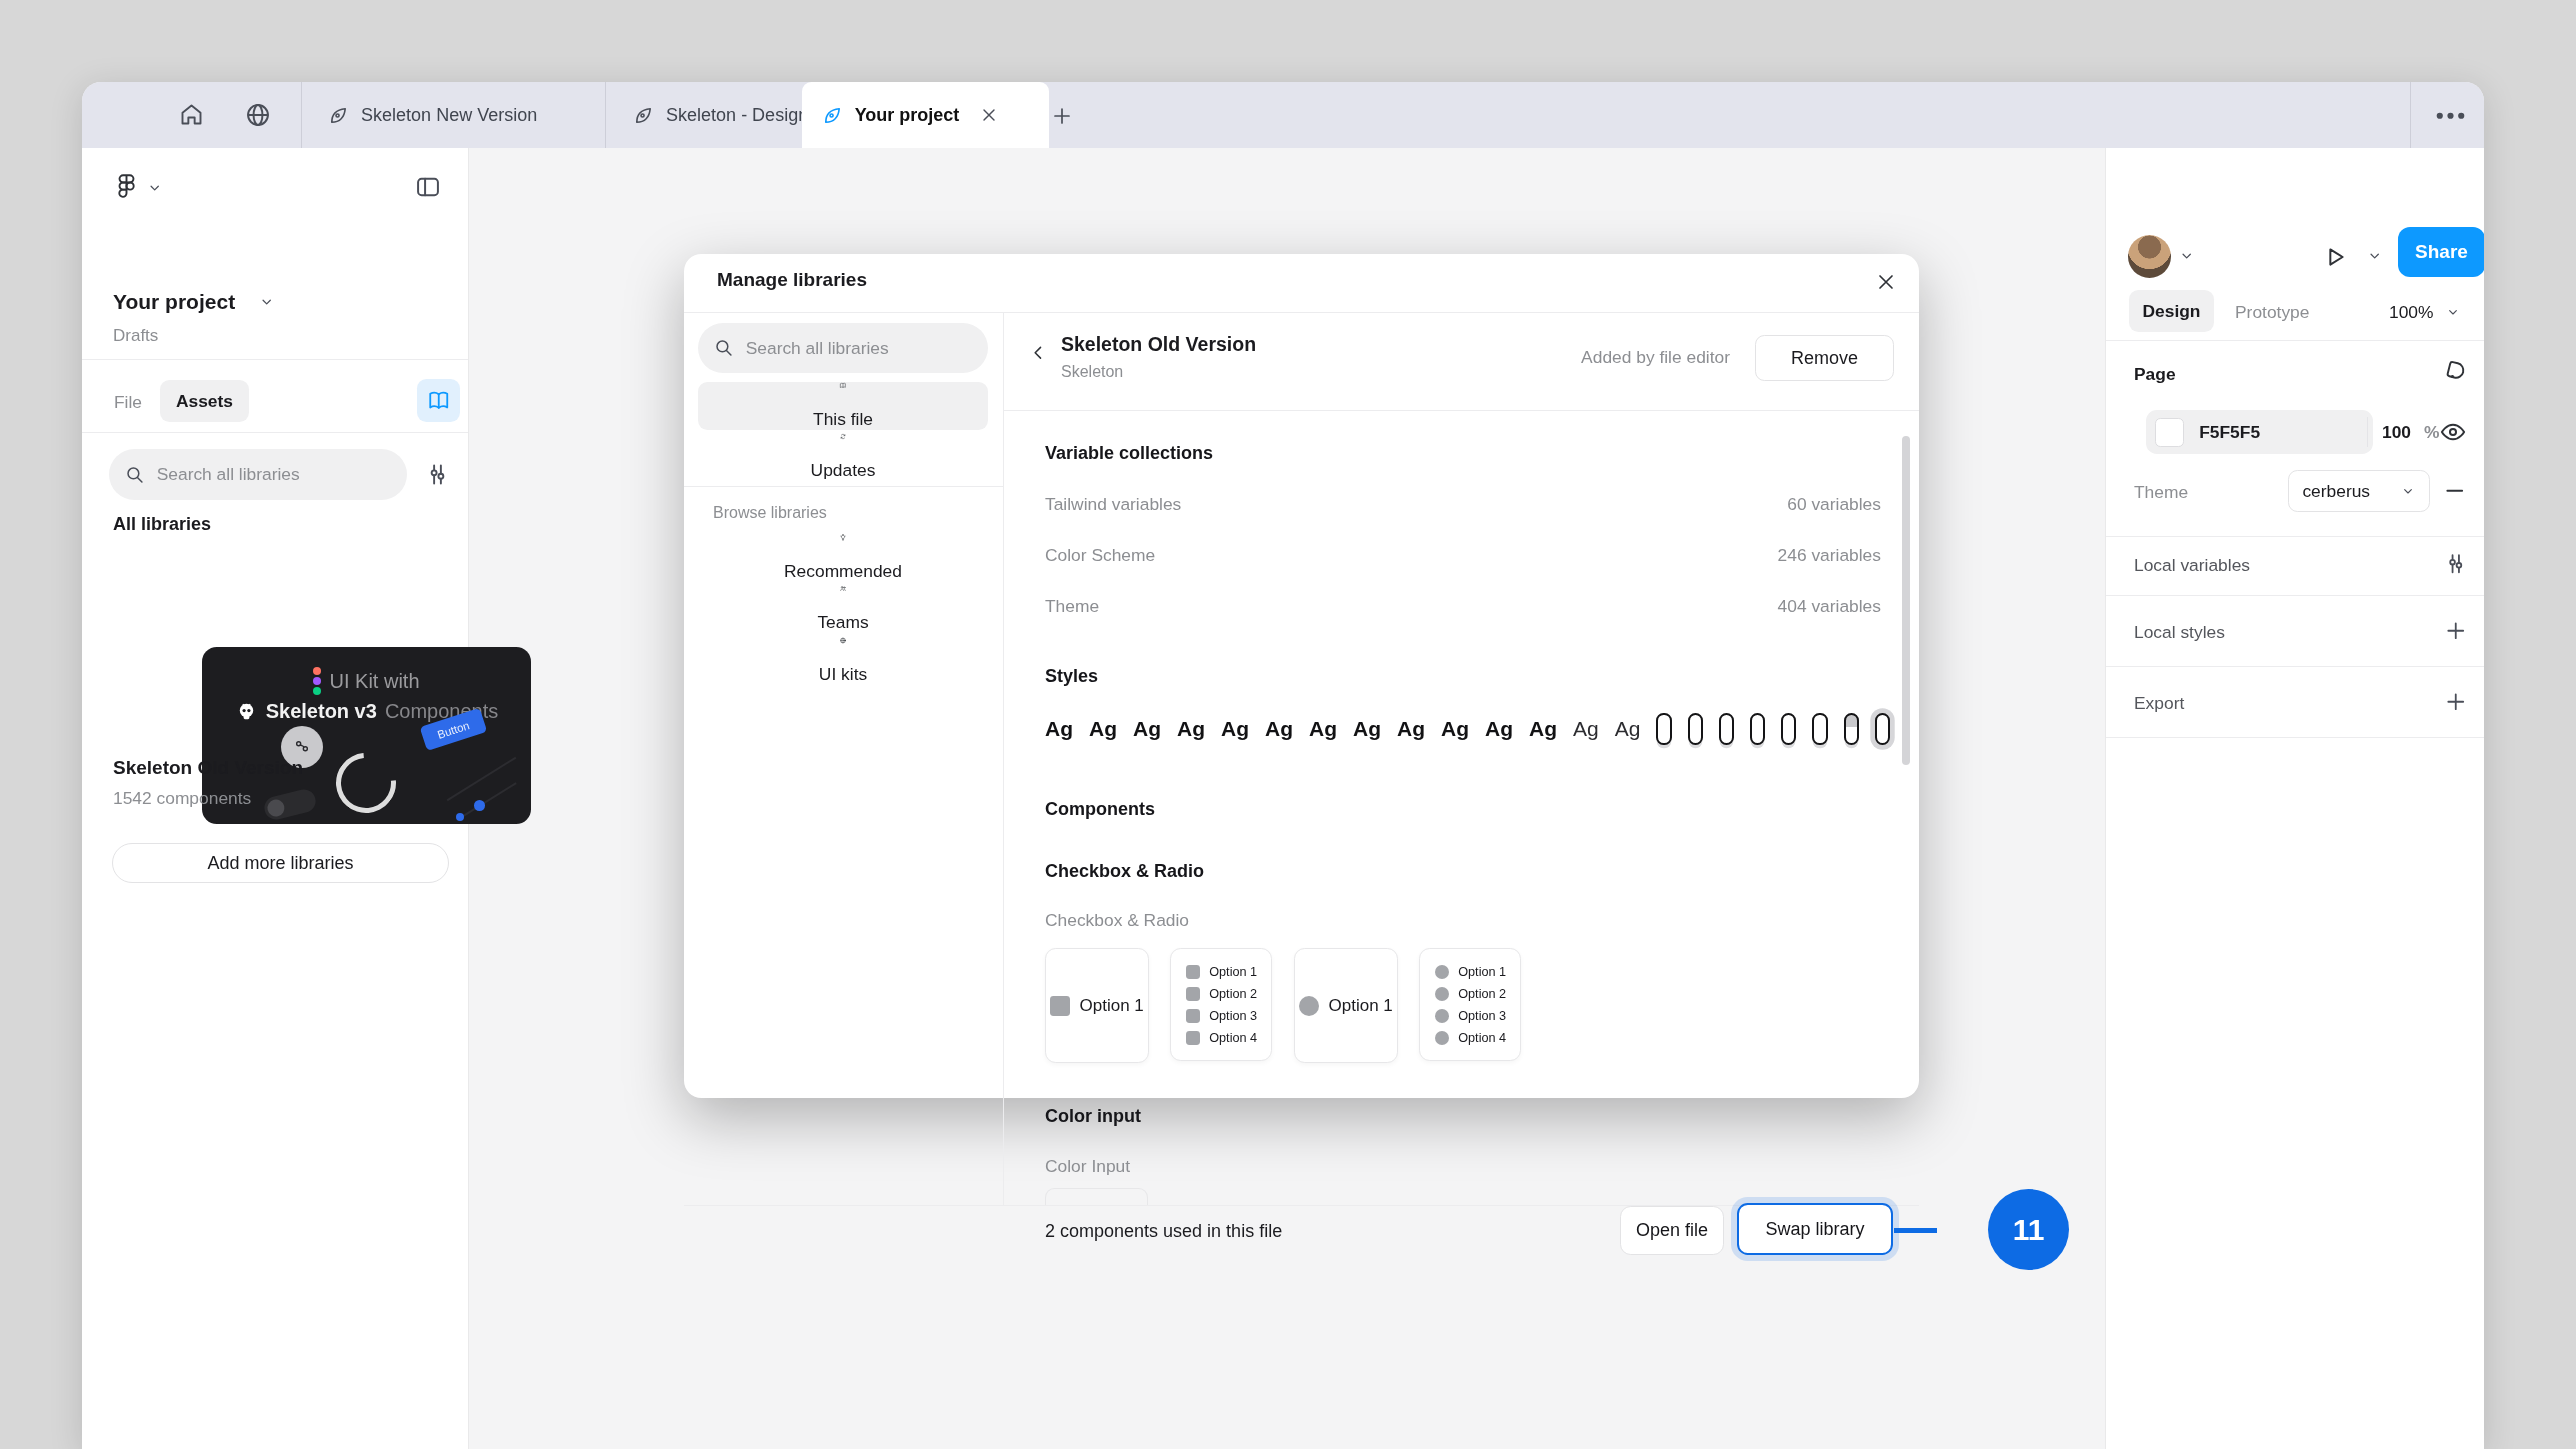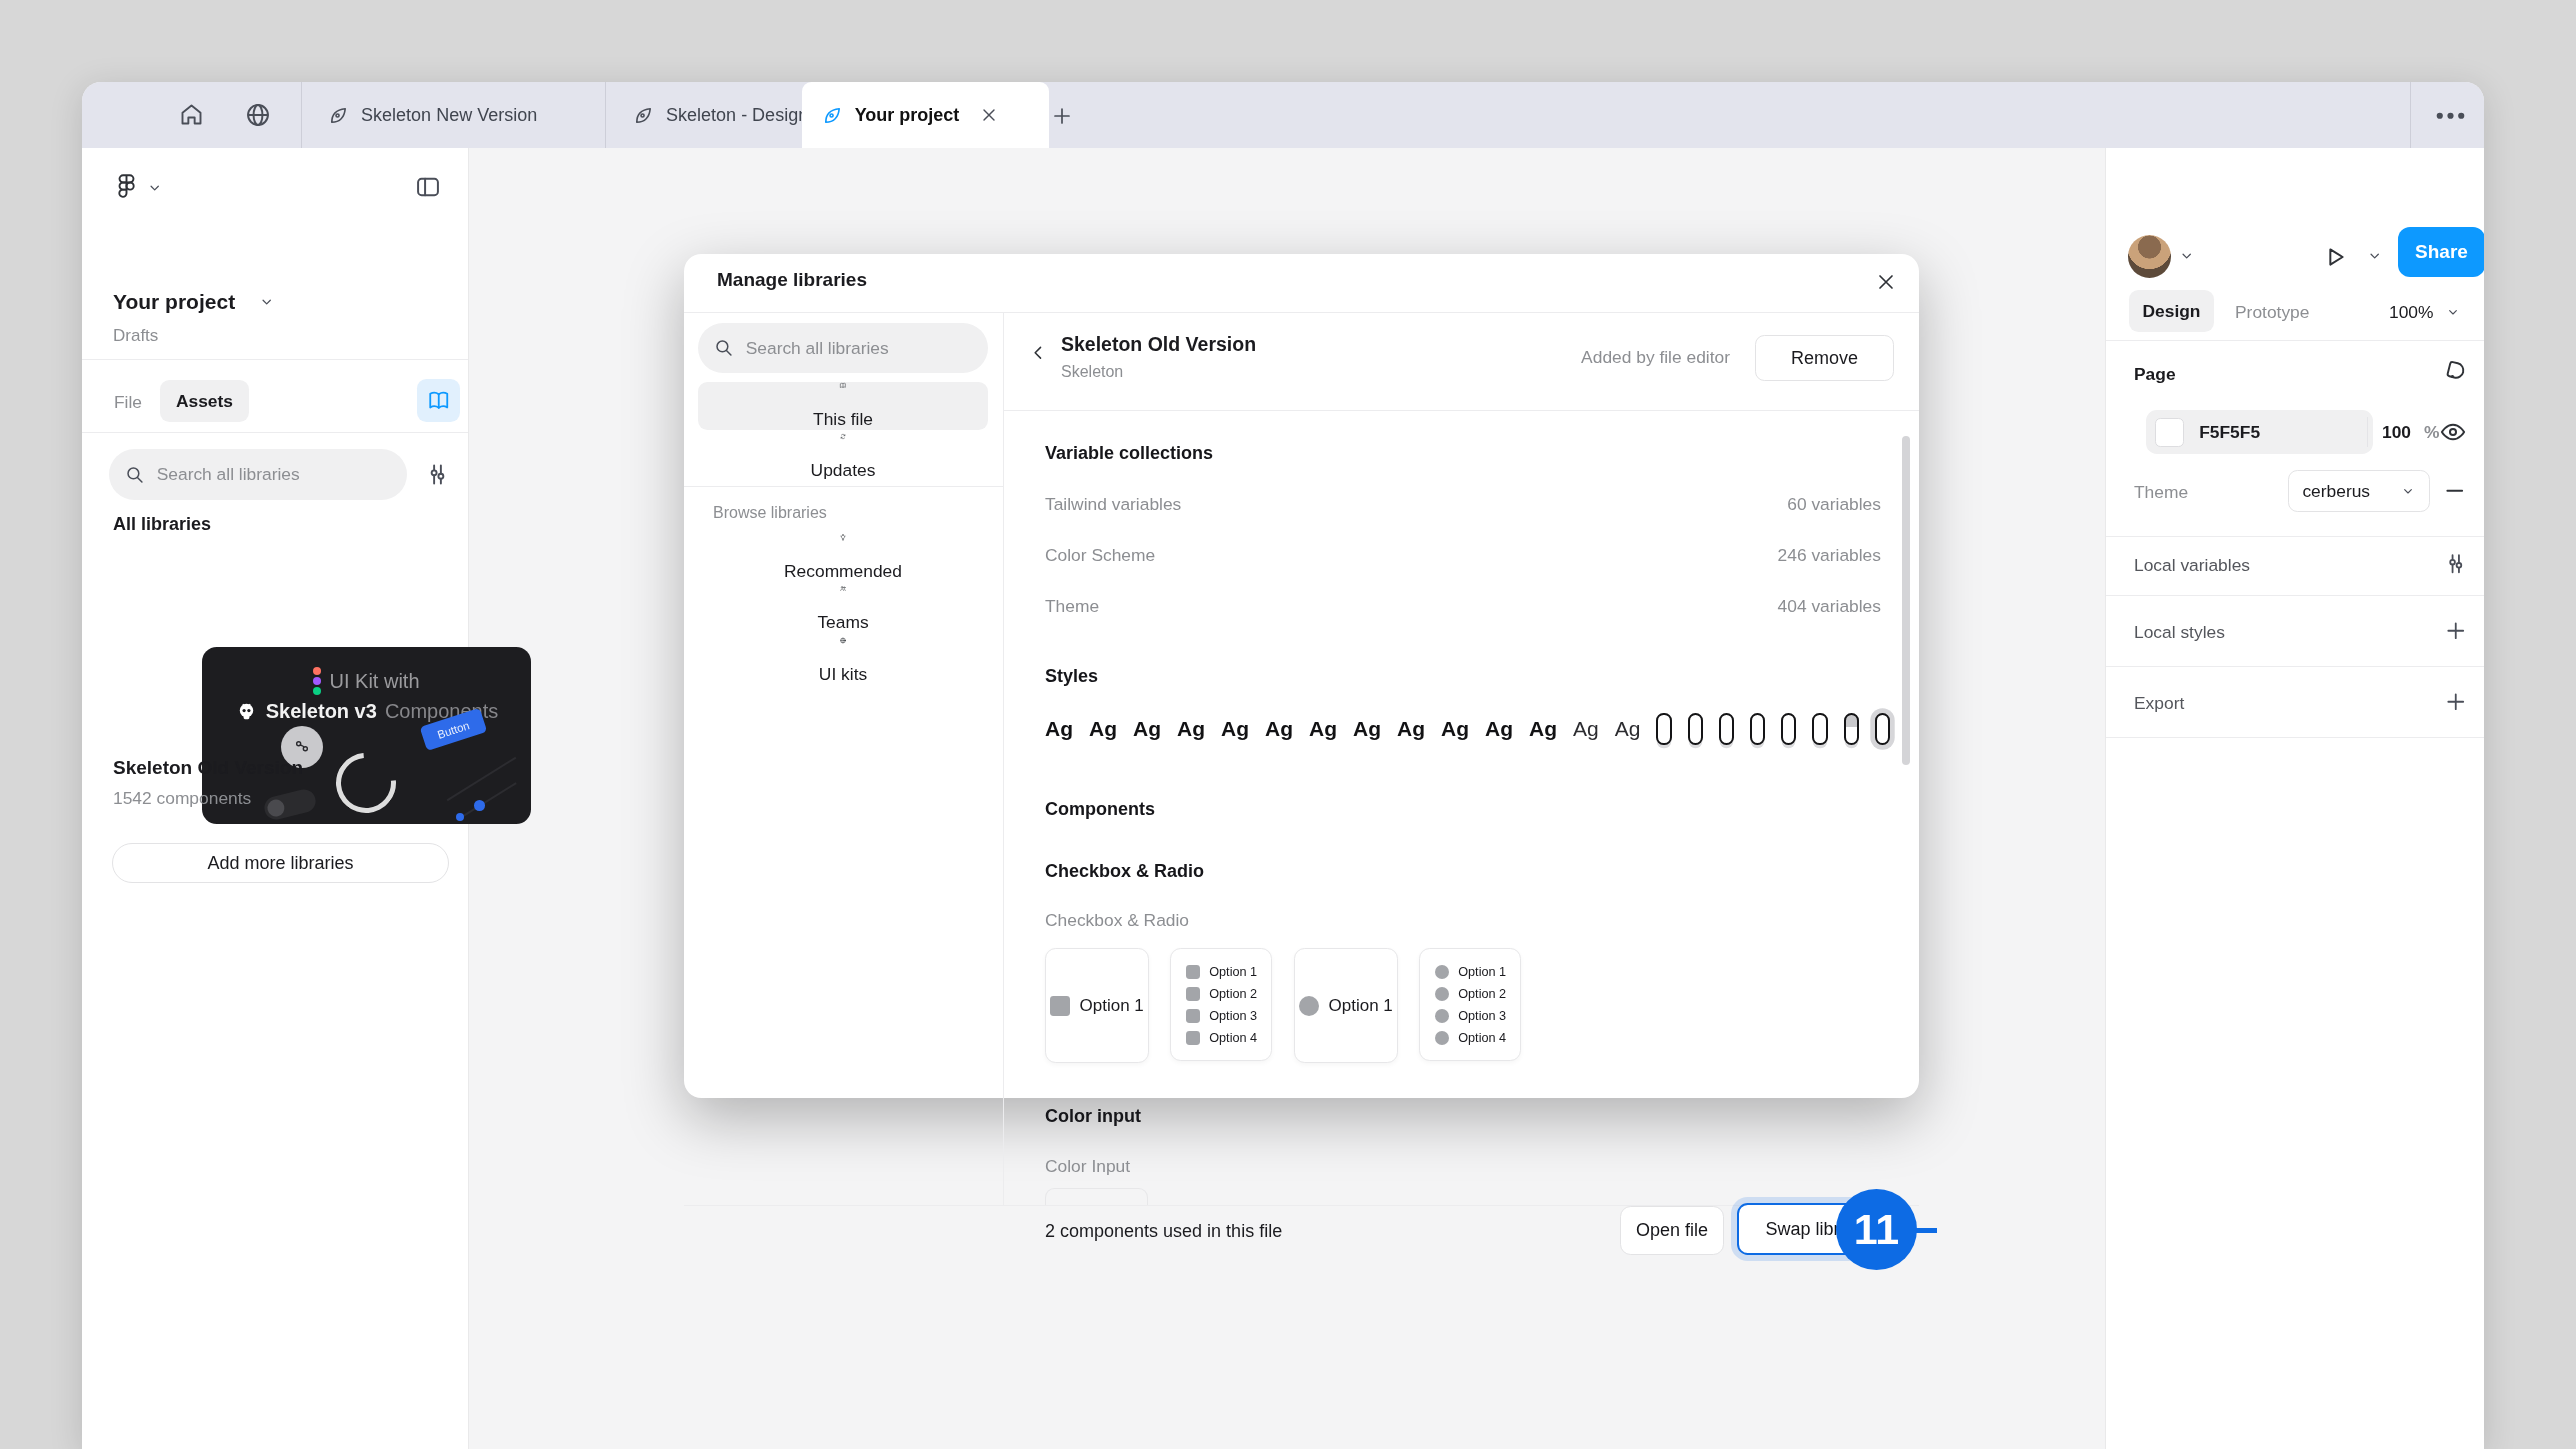"11" div.badge { font-size: 43px -> 30px; left: 1836px -> 1988px }
